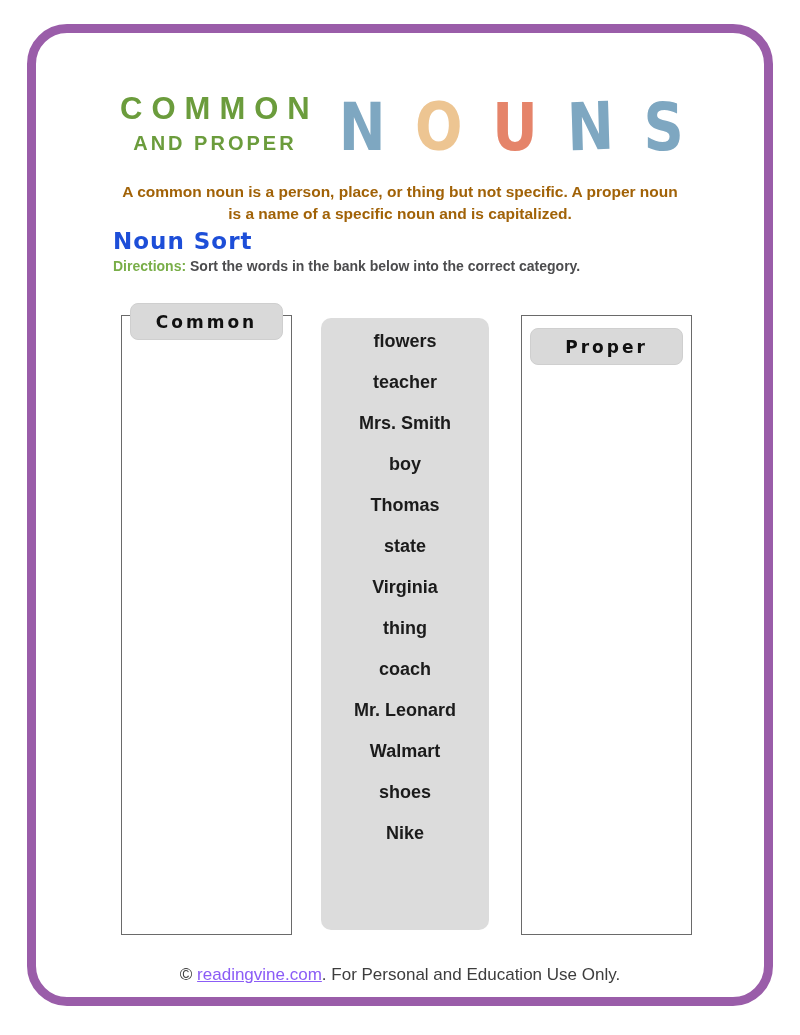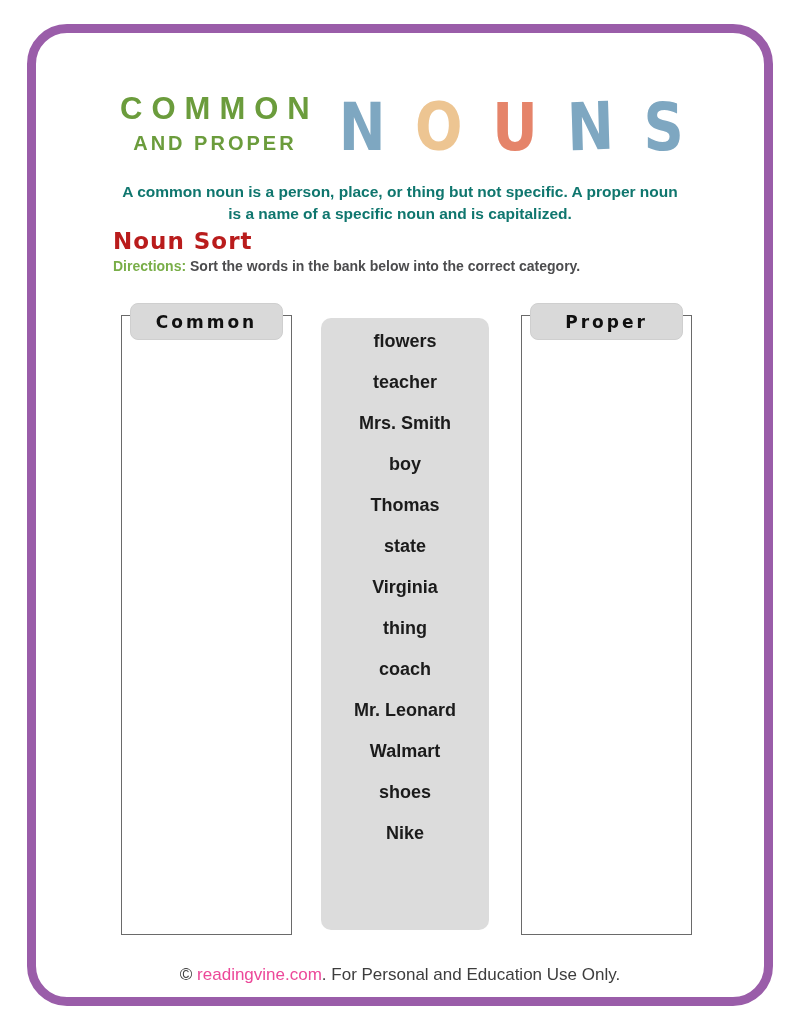"A common noun is a" .description { color: #0f766e -> #a16207 }
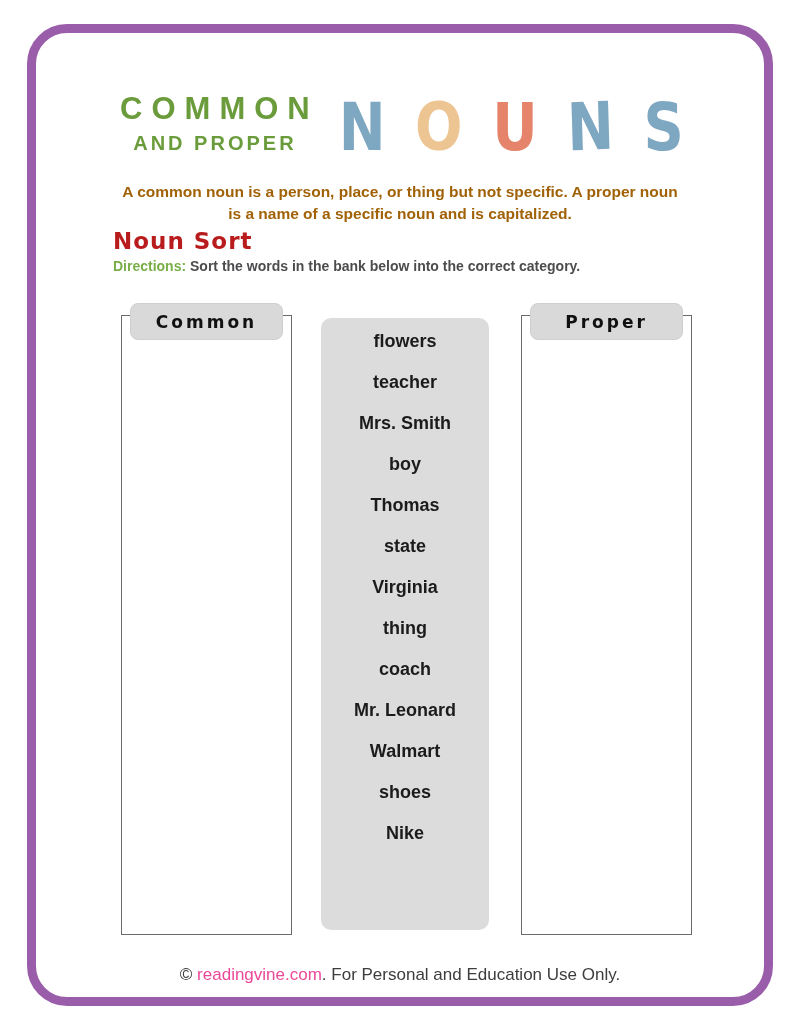"Noun Sort" .activity-heading { color: #b91c1c -> #1d4ed8 }
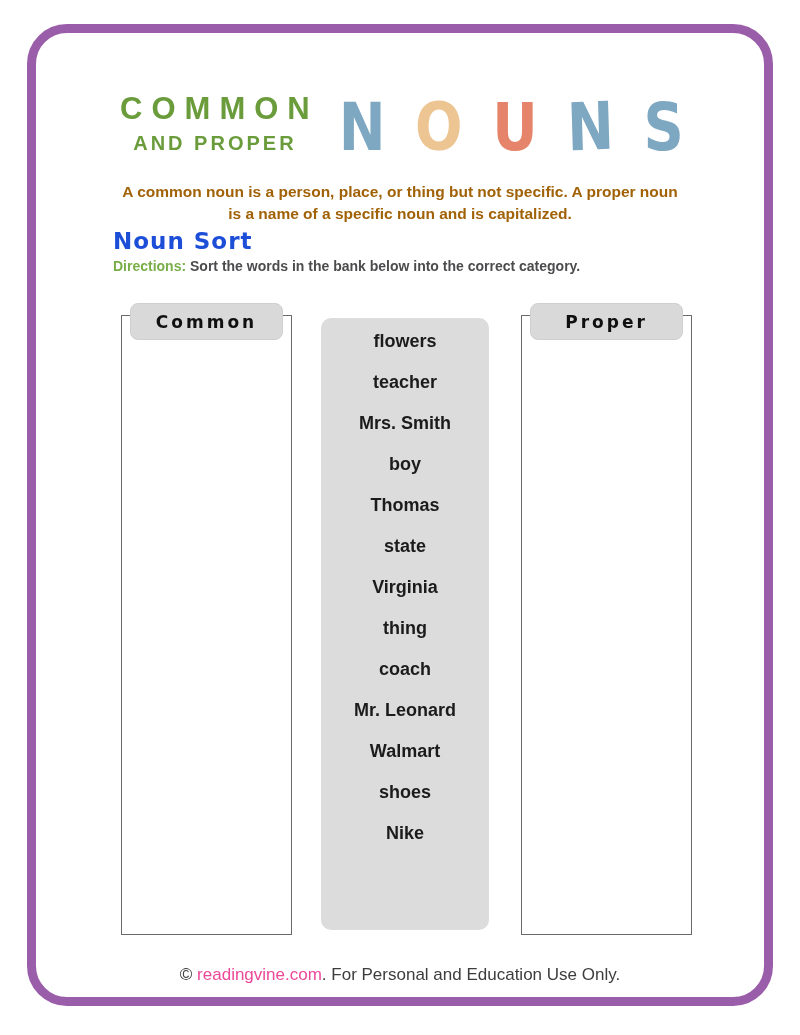"Proper" div.tab { margin-top: none -> 25px }
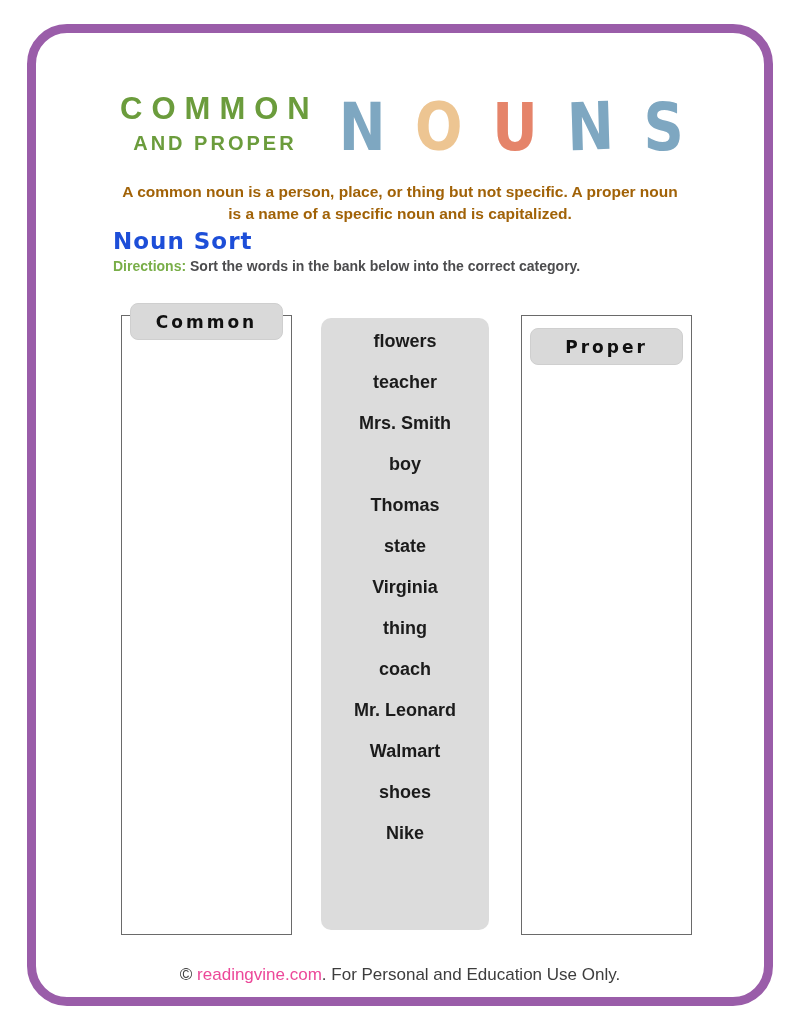"readingvine.com" .footer a { color: #ec4899 -> #8b5cf6; text-decoration: none -> underline }
